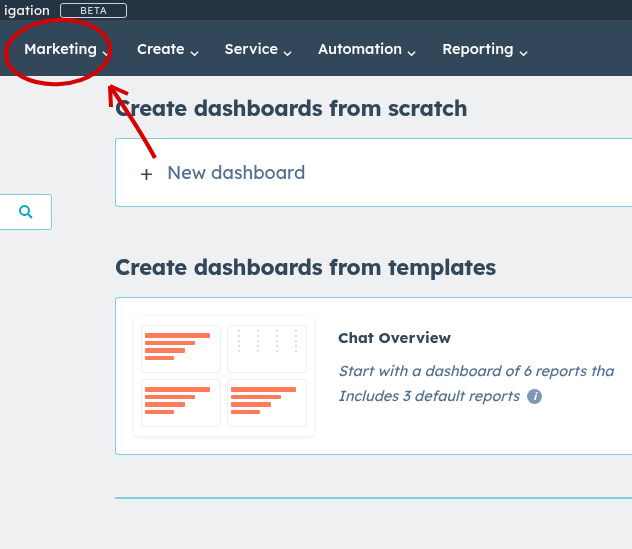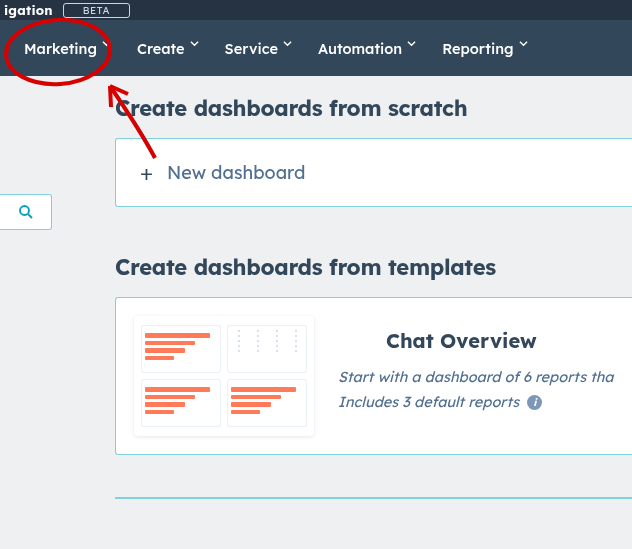"igation" .topstrip .label { font-weight: bold -> none }
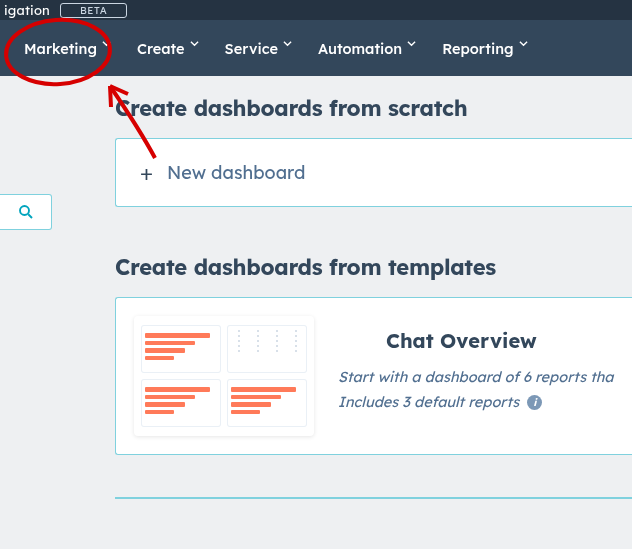"Marketing" .nav-item { align-items: flex-start -> flex-end }
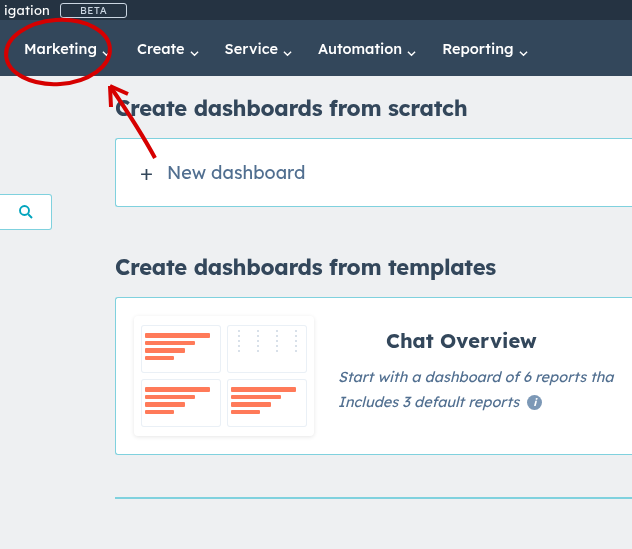"Chat Overview" .meta h3 { font-size: 20px -> 15px; margin-left: 48px -> none }
